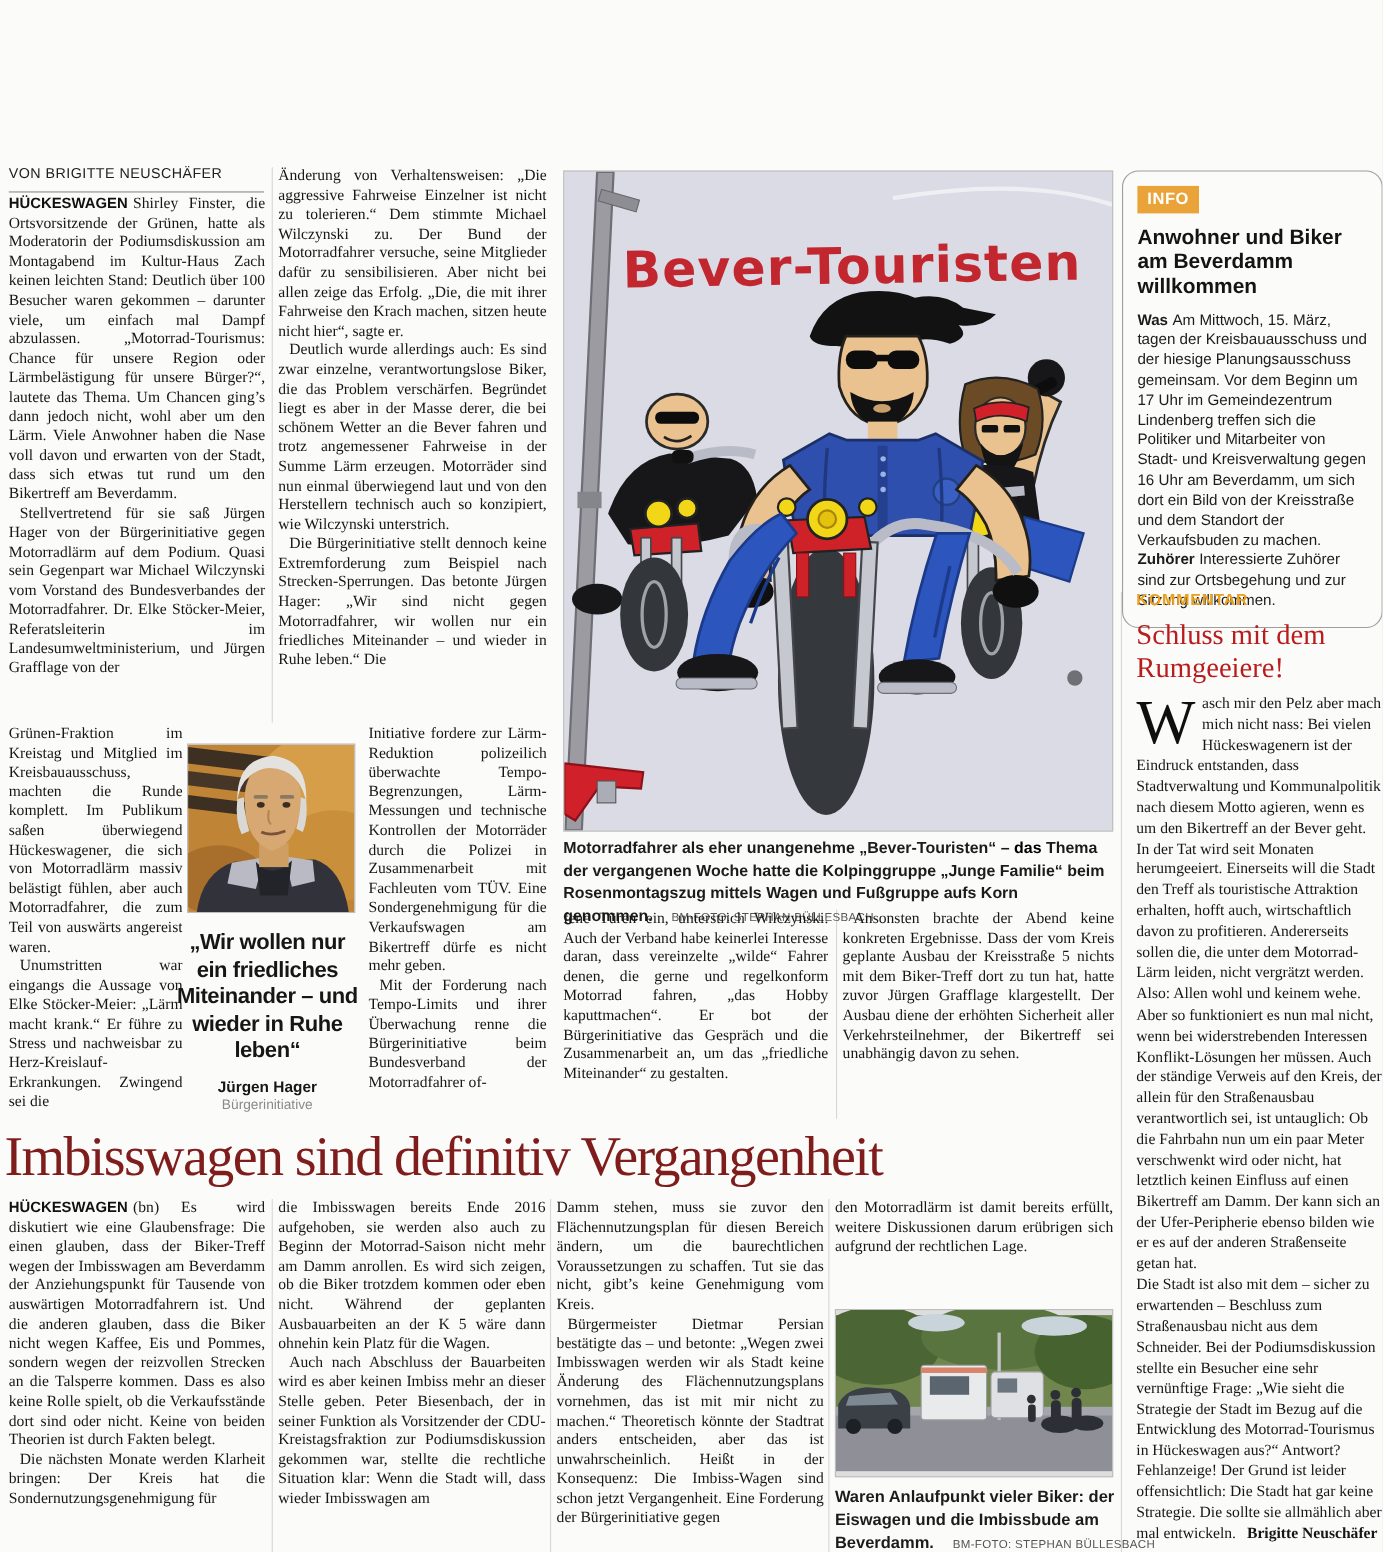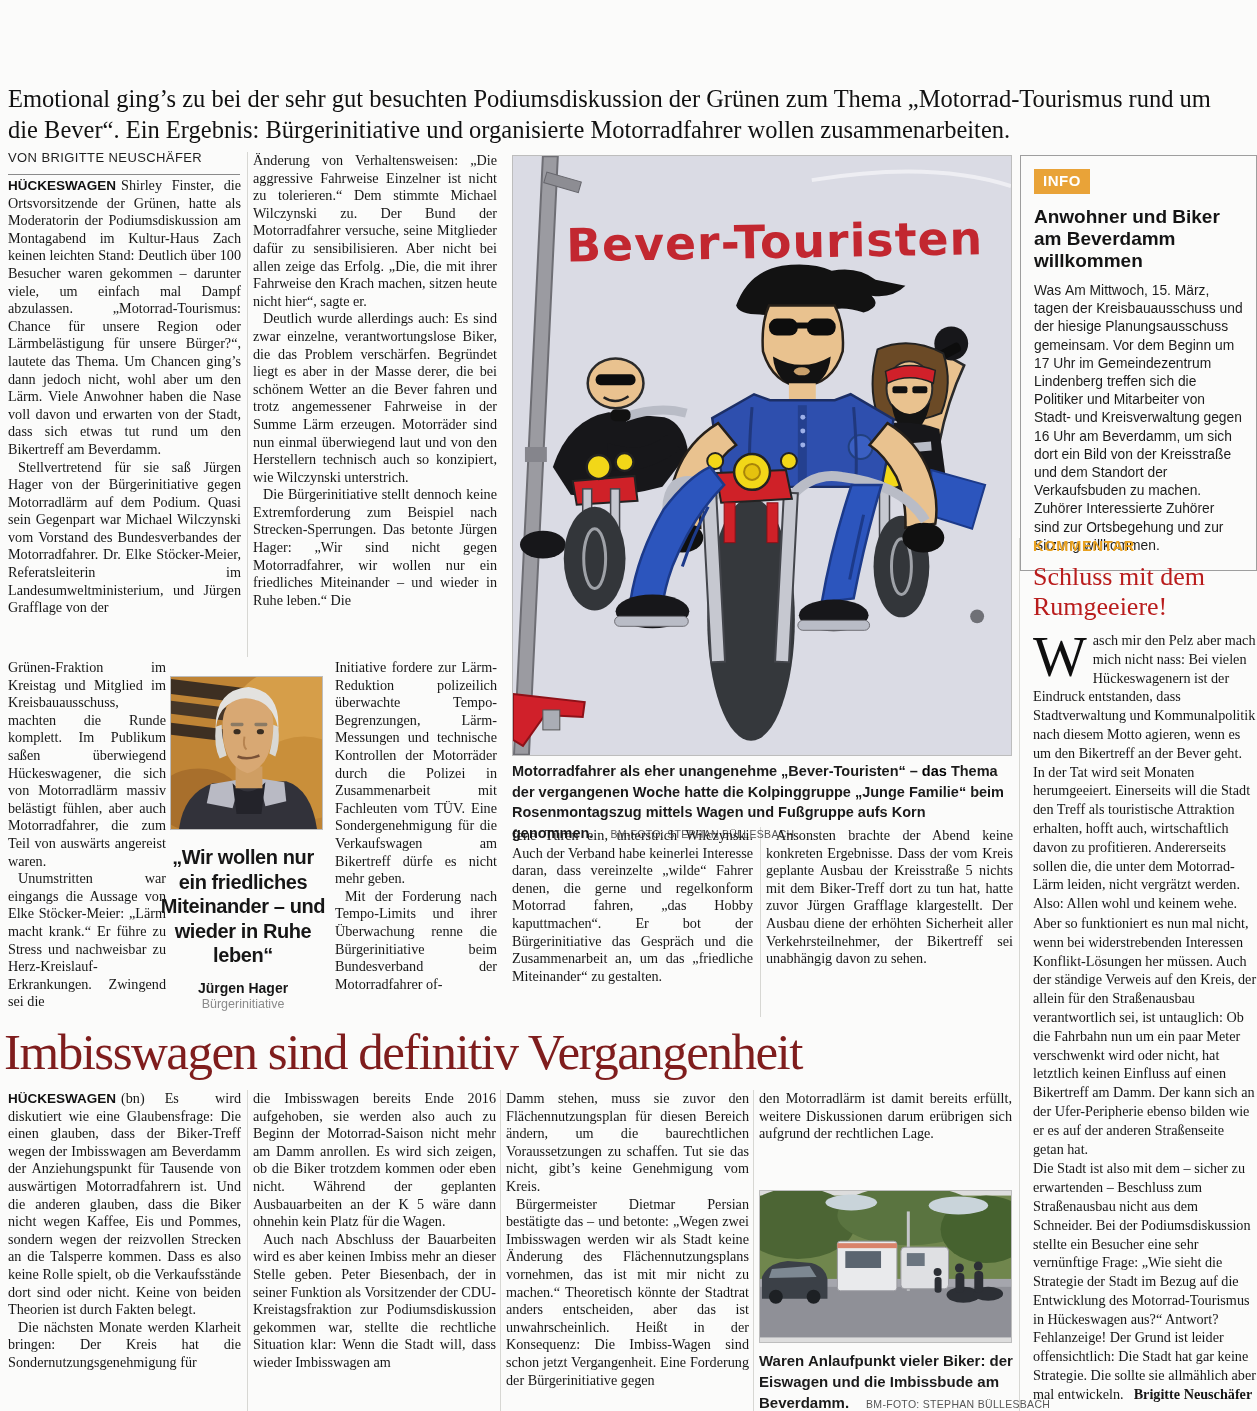"Emotional ging’s zu bei der" div.abs { html: <div>Emotional ging’s zu bei der sehr gut besuchten Podiumsdiskussion der Grünen zum Thema „Motorrad-Tourismus rund um die Bever“. Ein Ergebnis: Bürgerinitiative und organisierte Motorradfahrer wollen zusammenarbeiten.</div> -> none }
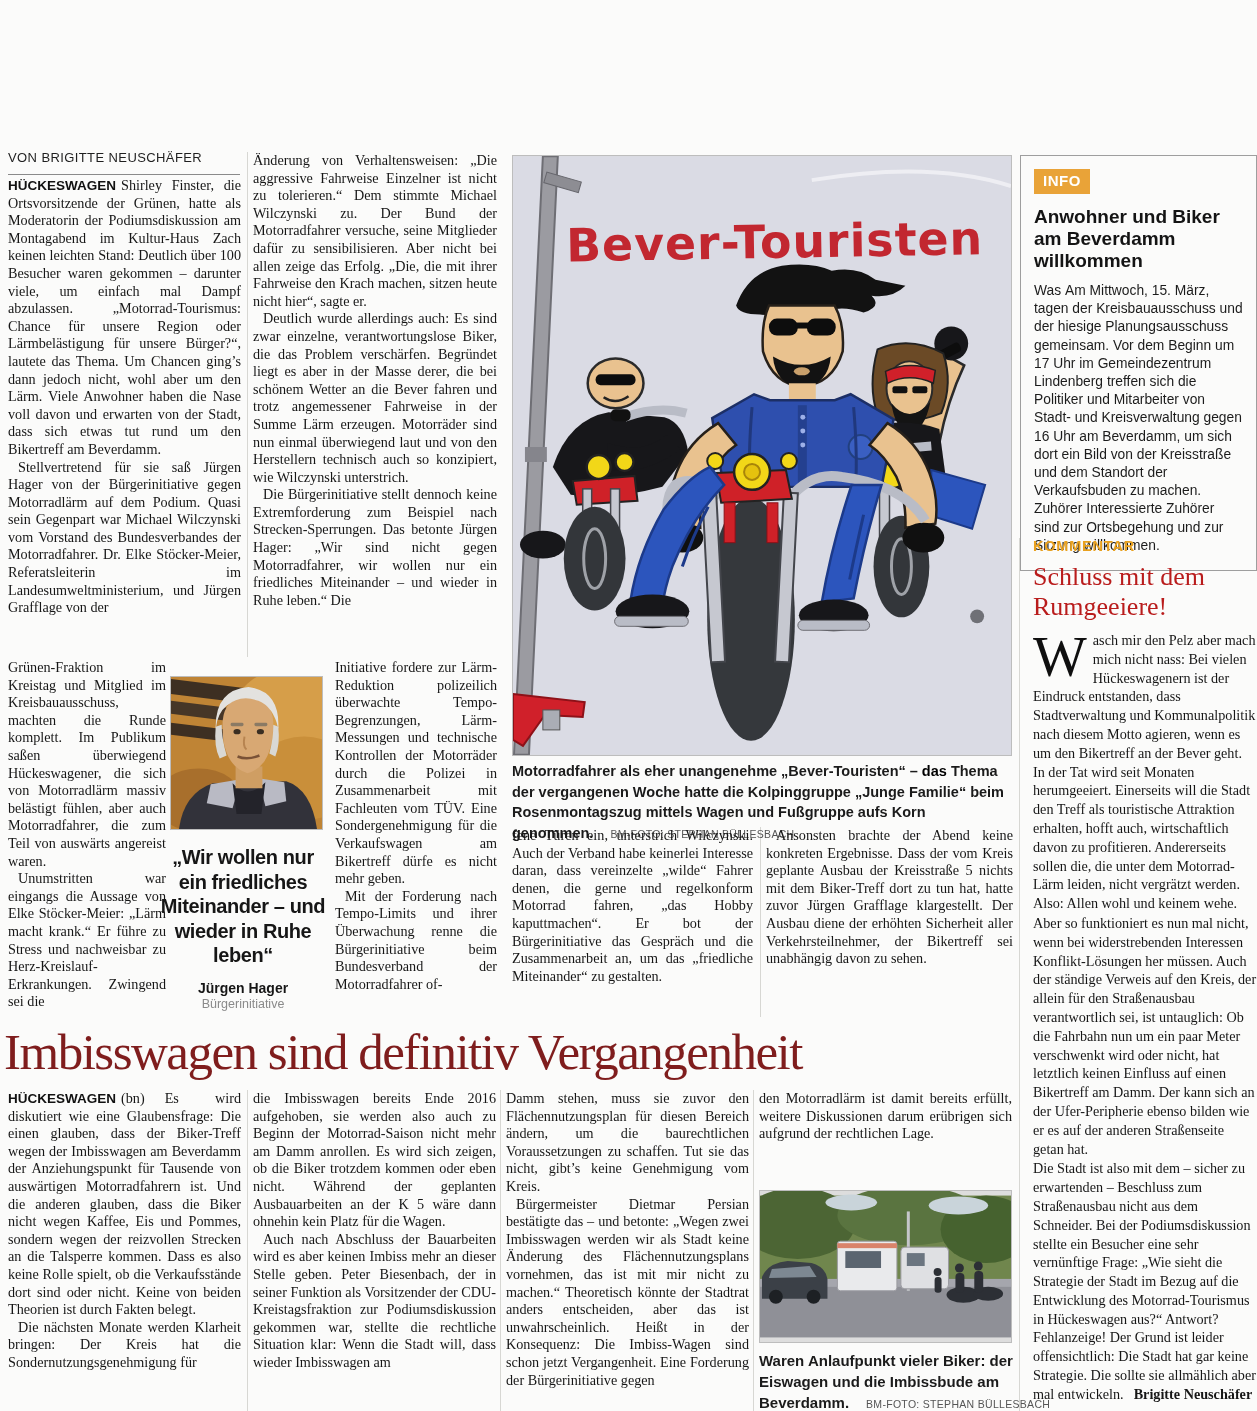"INFO" div.abs { border-radius: none -> 15px }
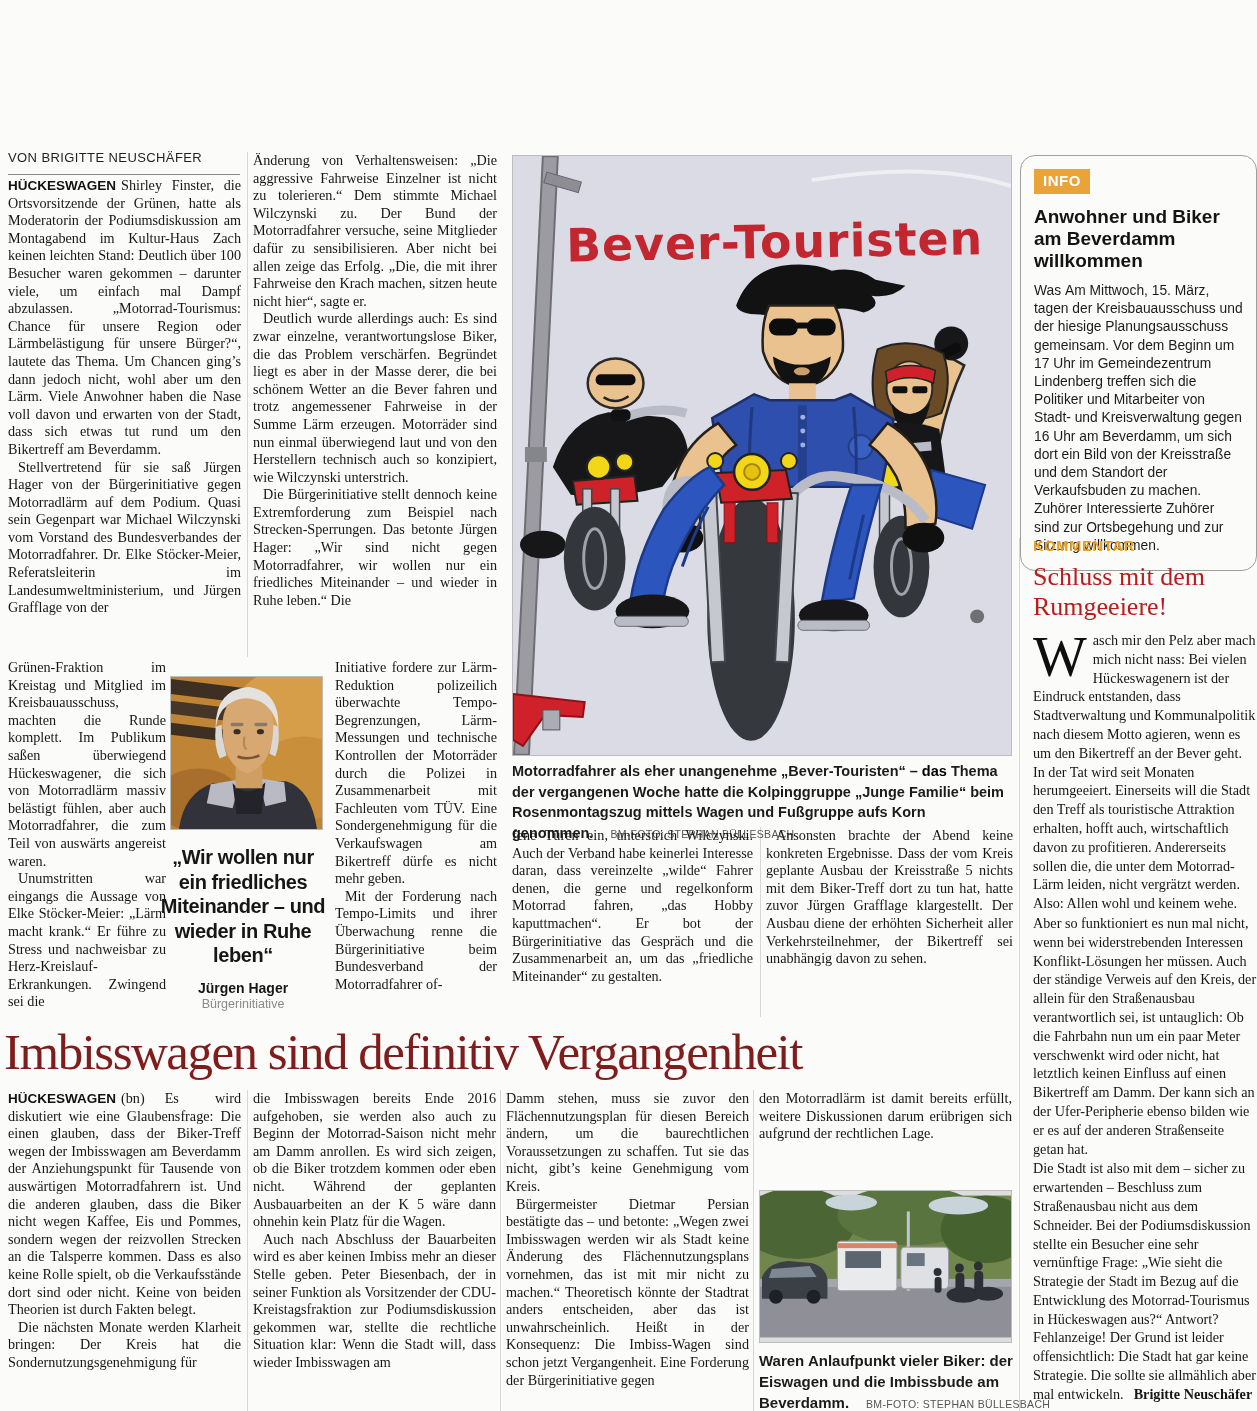"Was" .info-lead { font-weight: 400 -> 700 }
